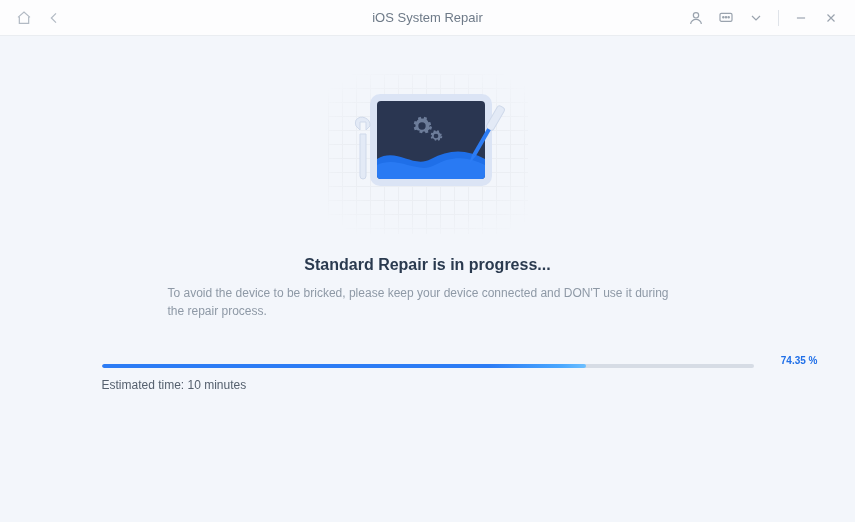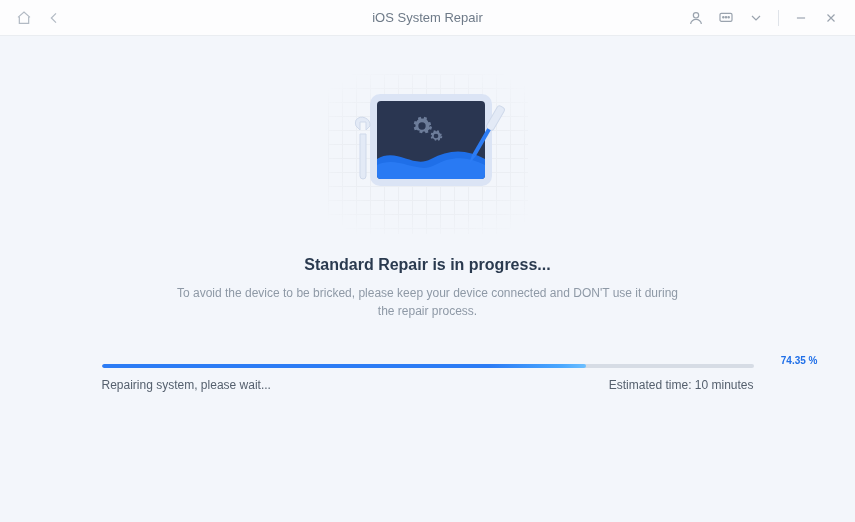"To avoid the device to" .subtext { text-align: center -> none }
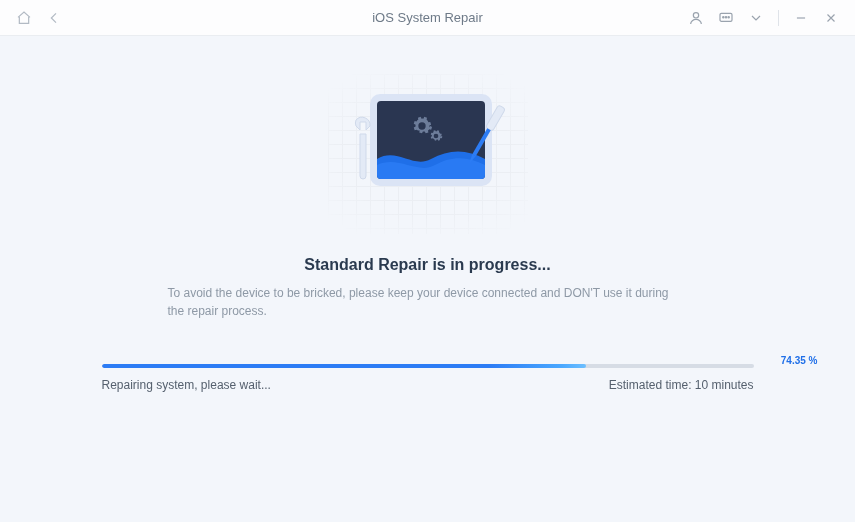"Repairing system, please wait..." span { html: <span>Repairing system, please wait...</span> -> none }
